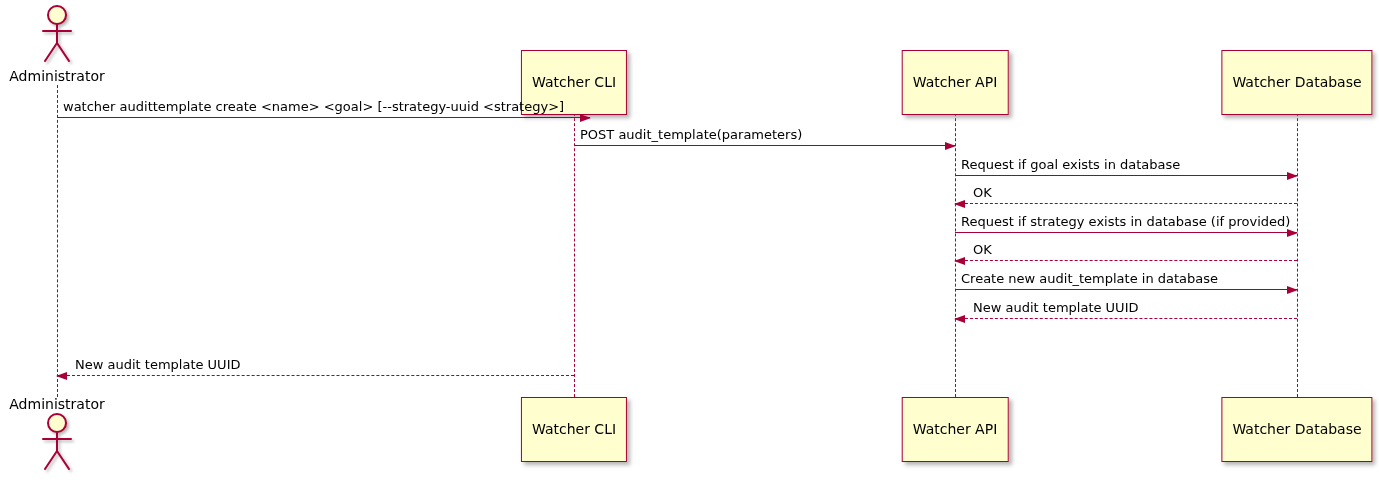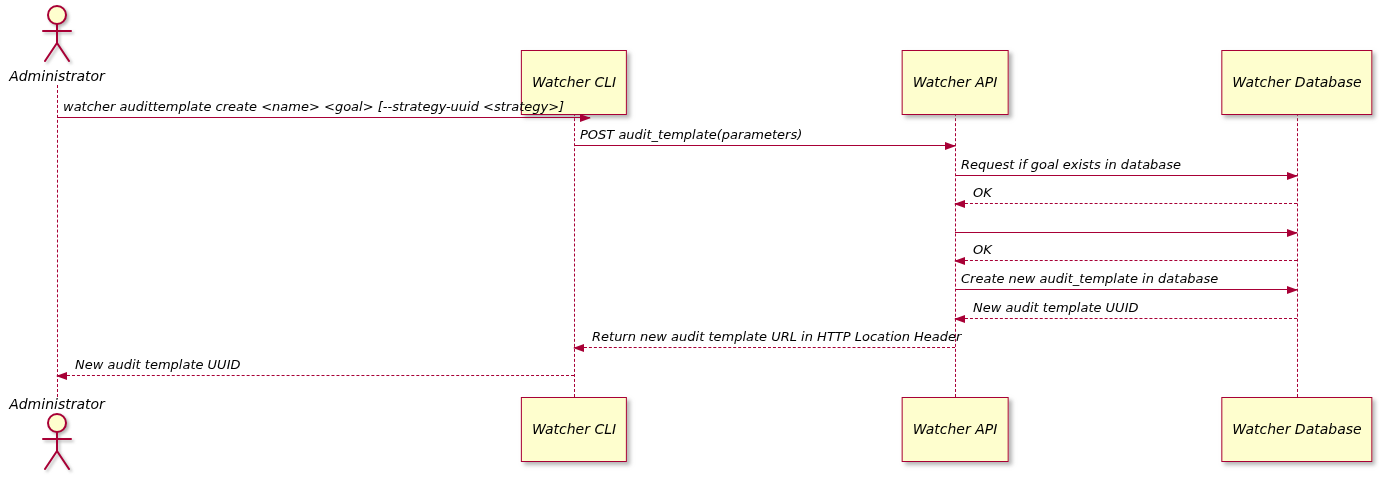"Administrator" #diagram { font-style: italic -> none }
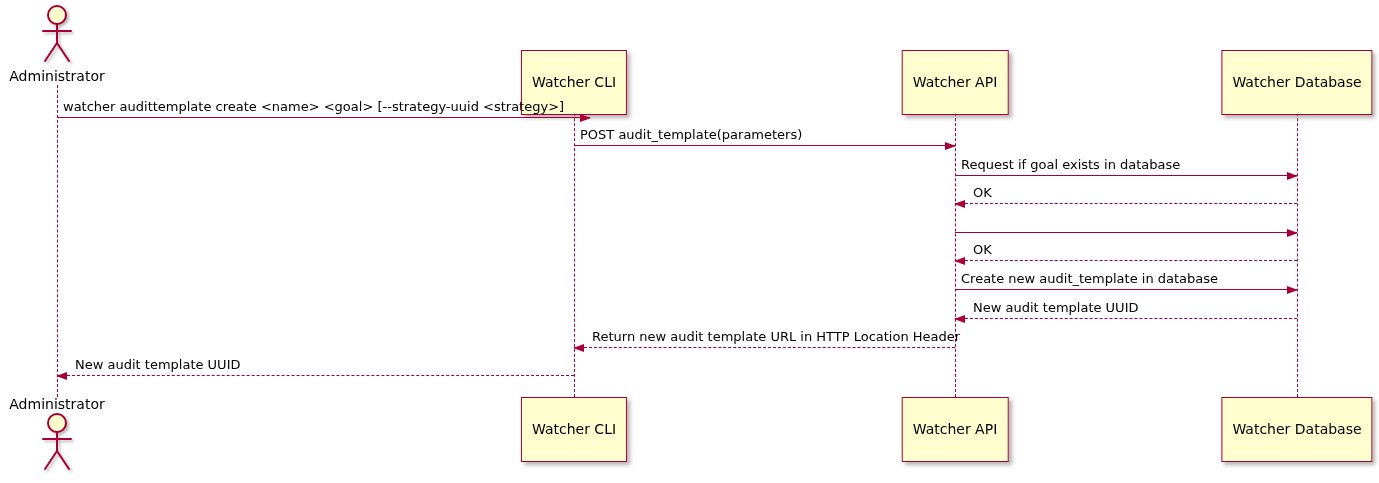"Request if strategy exists in" div.msg-label { html: none -> <div>Request if strategy exists in database (if provided)</div> }
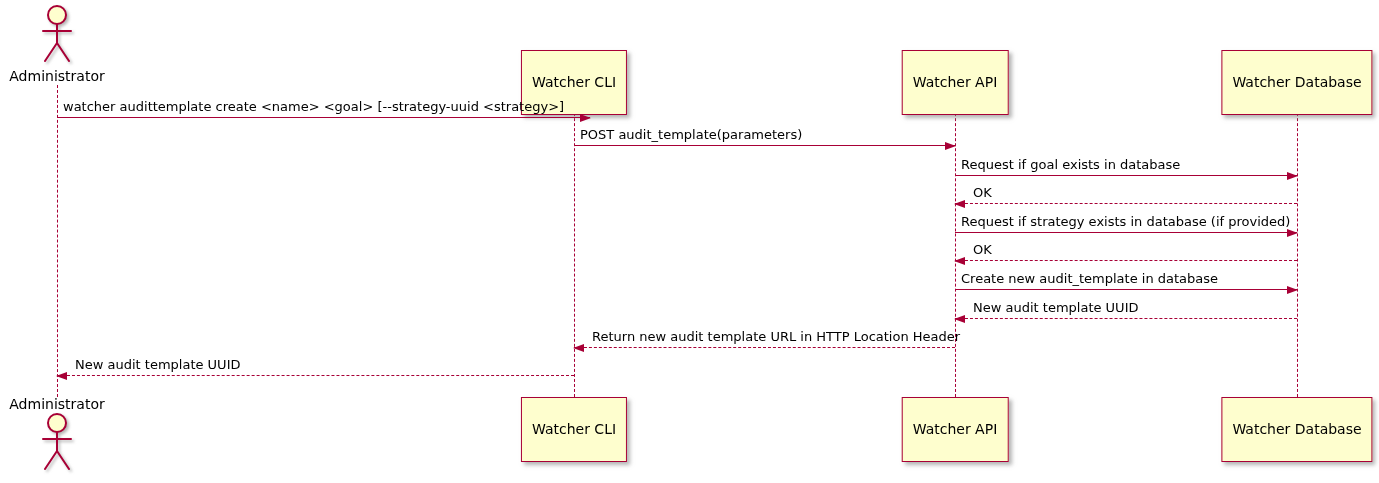"Return new audit template URL" div.msg { html: <div> <div>Return new audit template URL in HTTP Location Header</div> <div></div> <div></div> </div> -> none }
